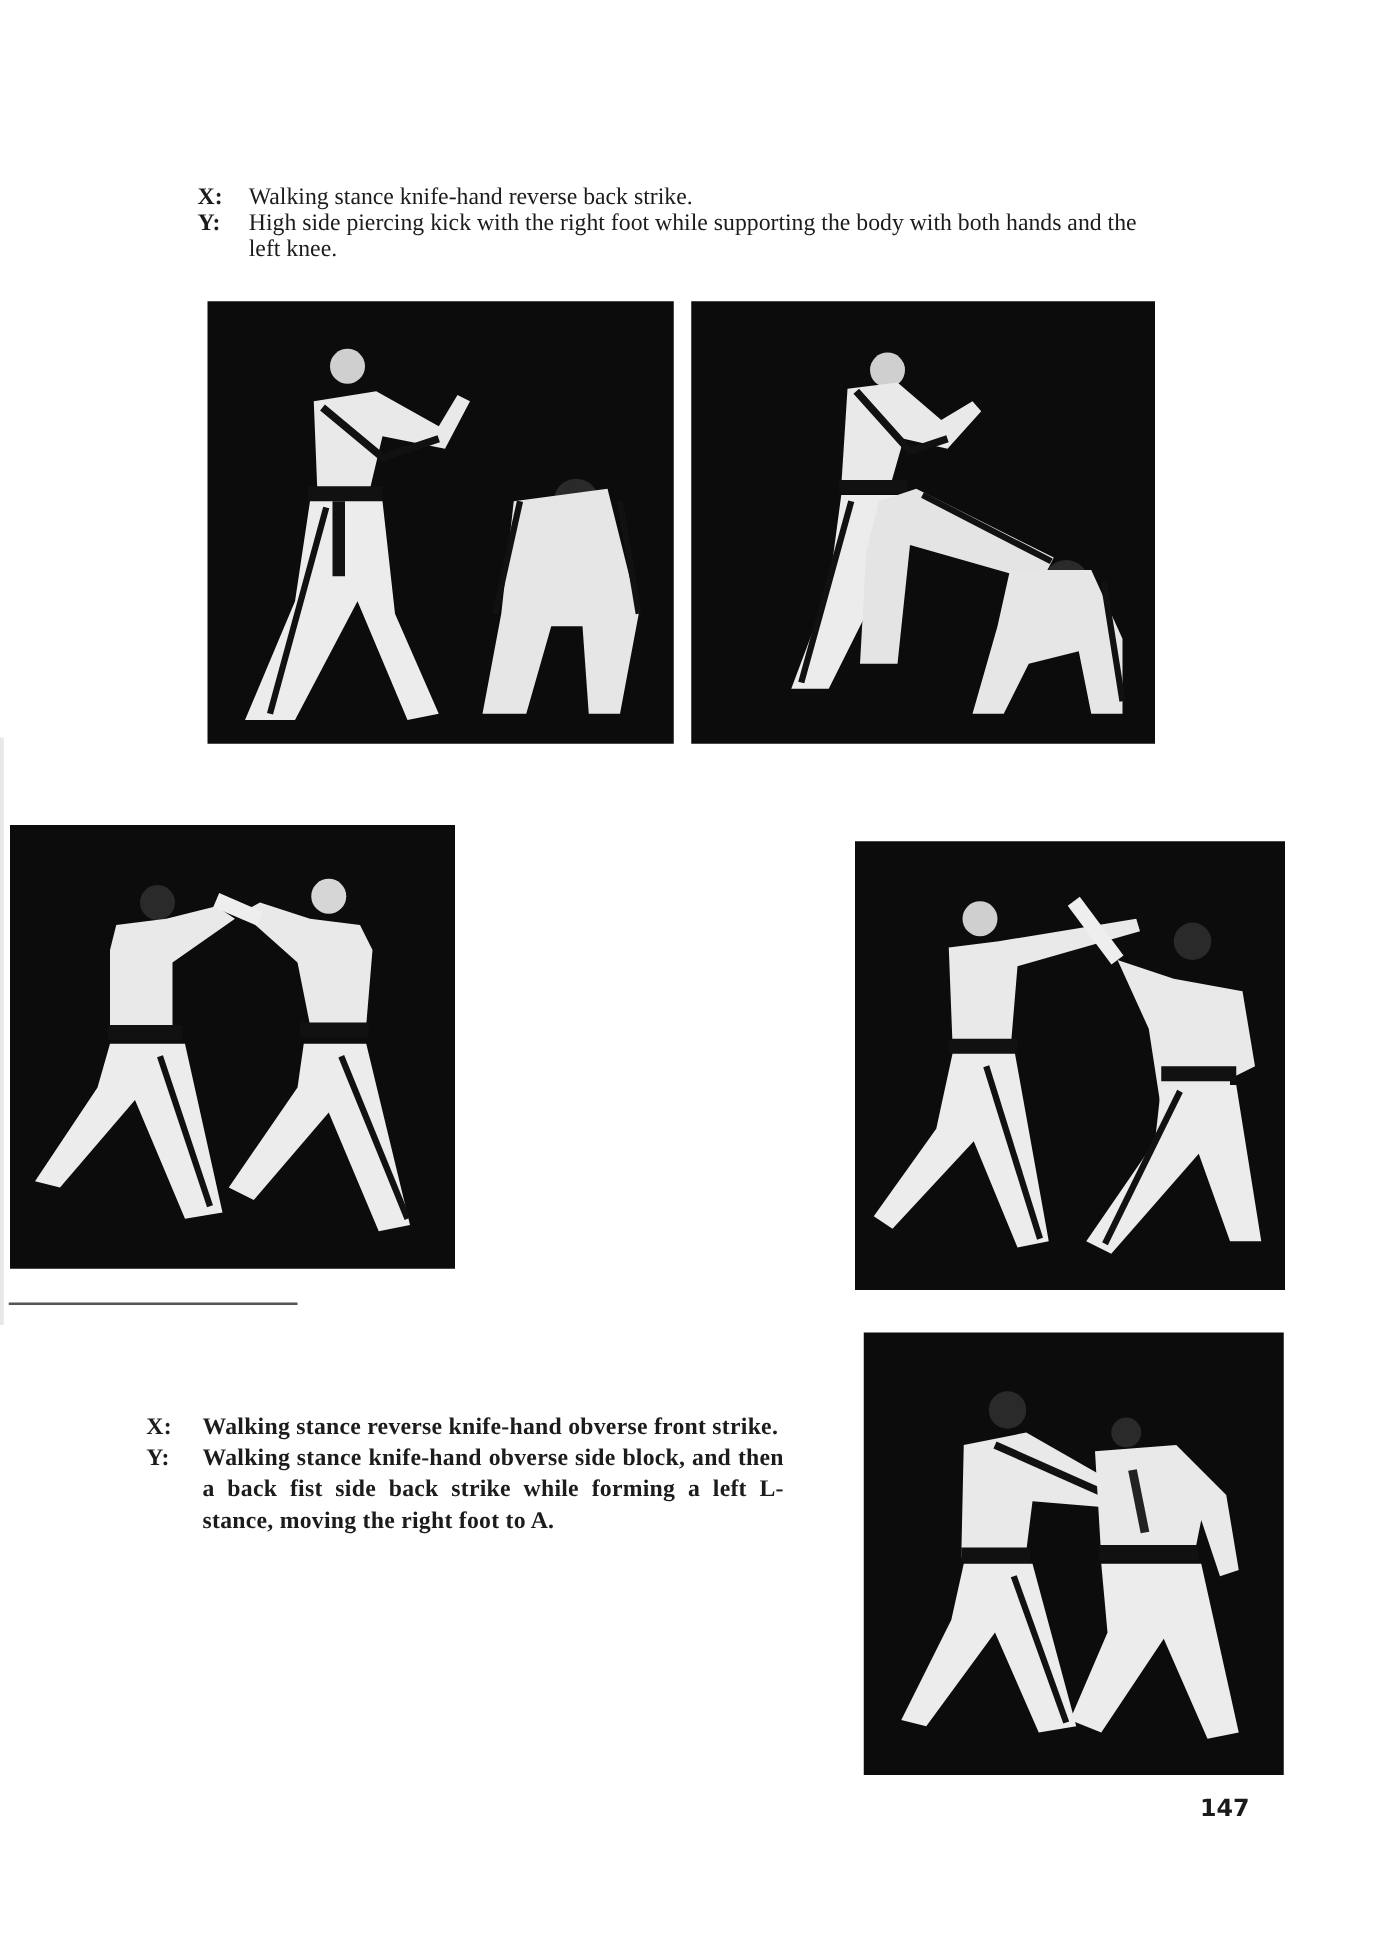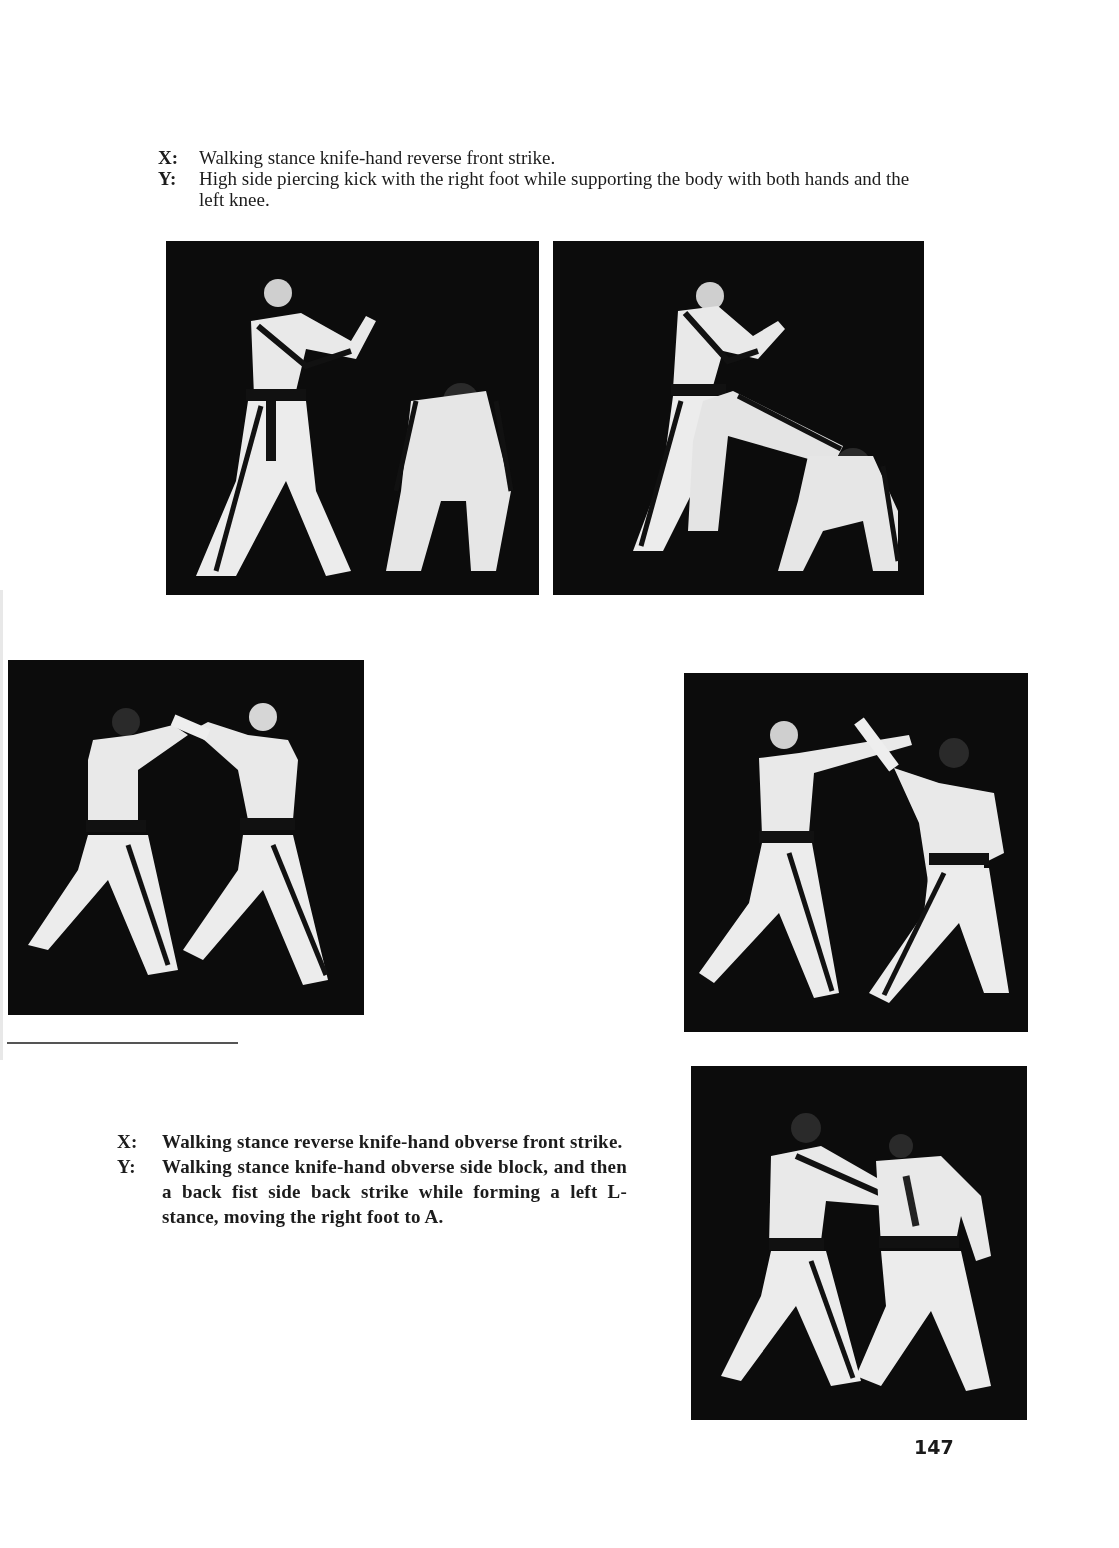"Walking stance knife-hand reverse front" span.caption-text { text: front -> back }
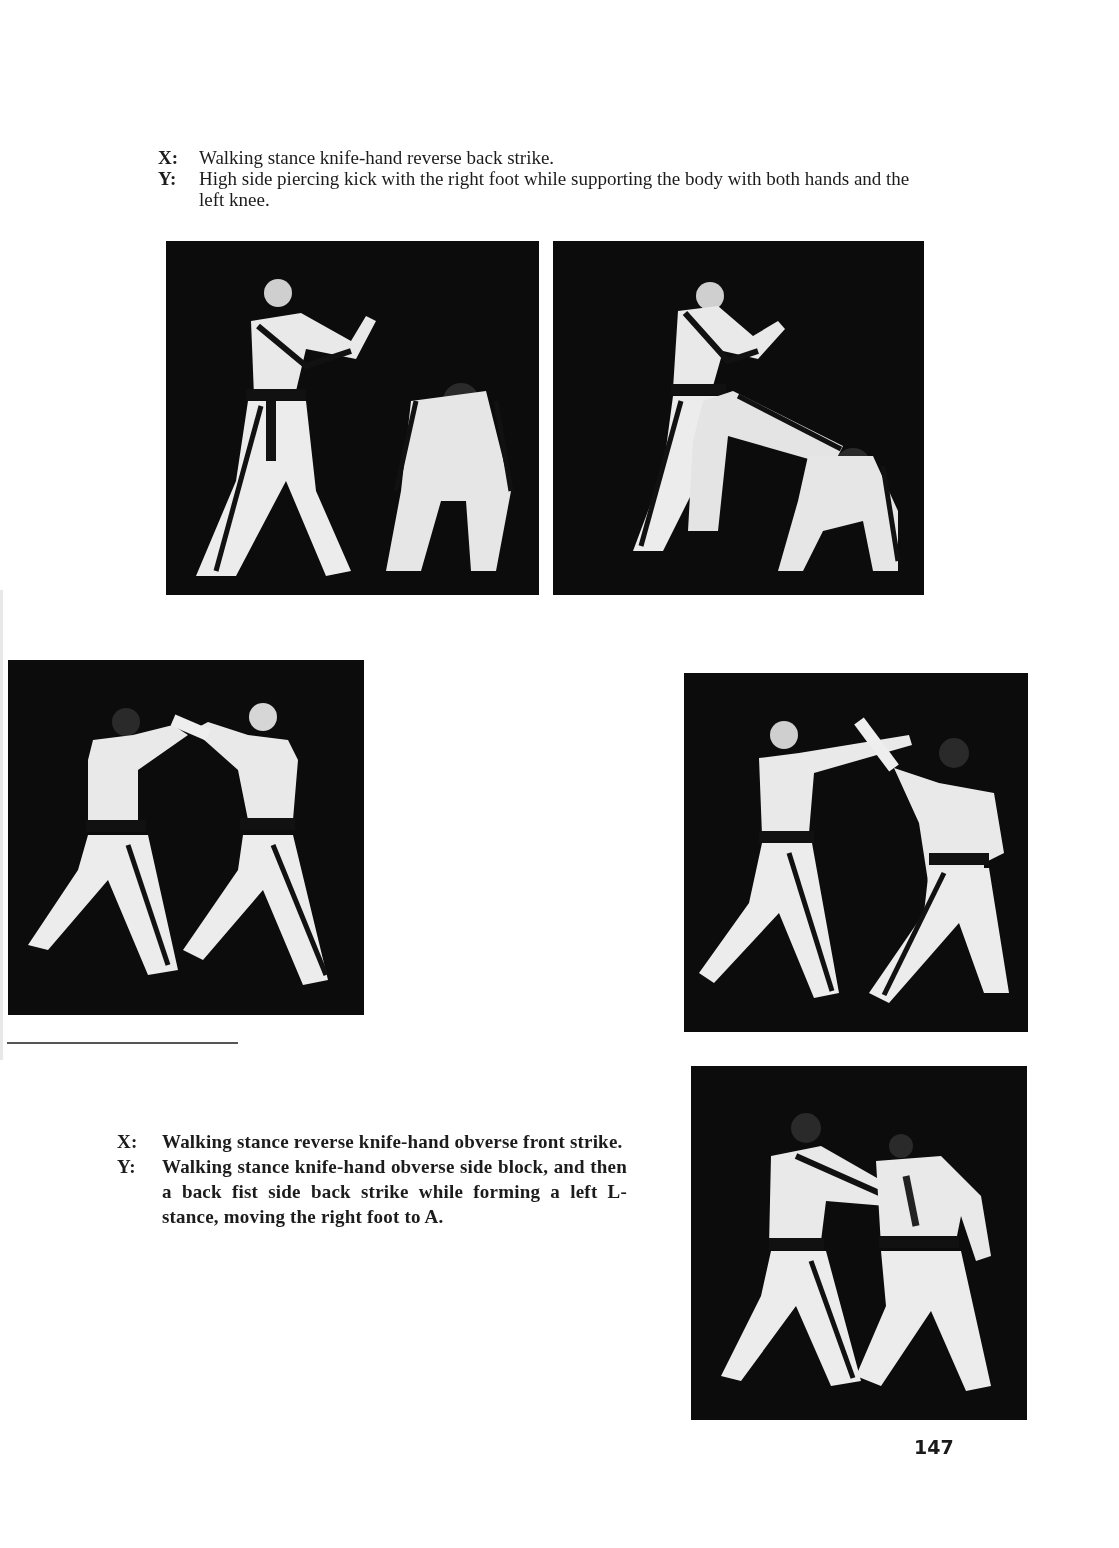"147" .page-number { left: 914px -> 960px }
